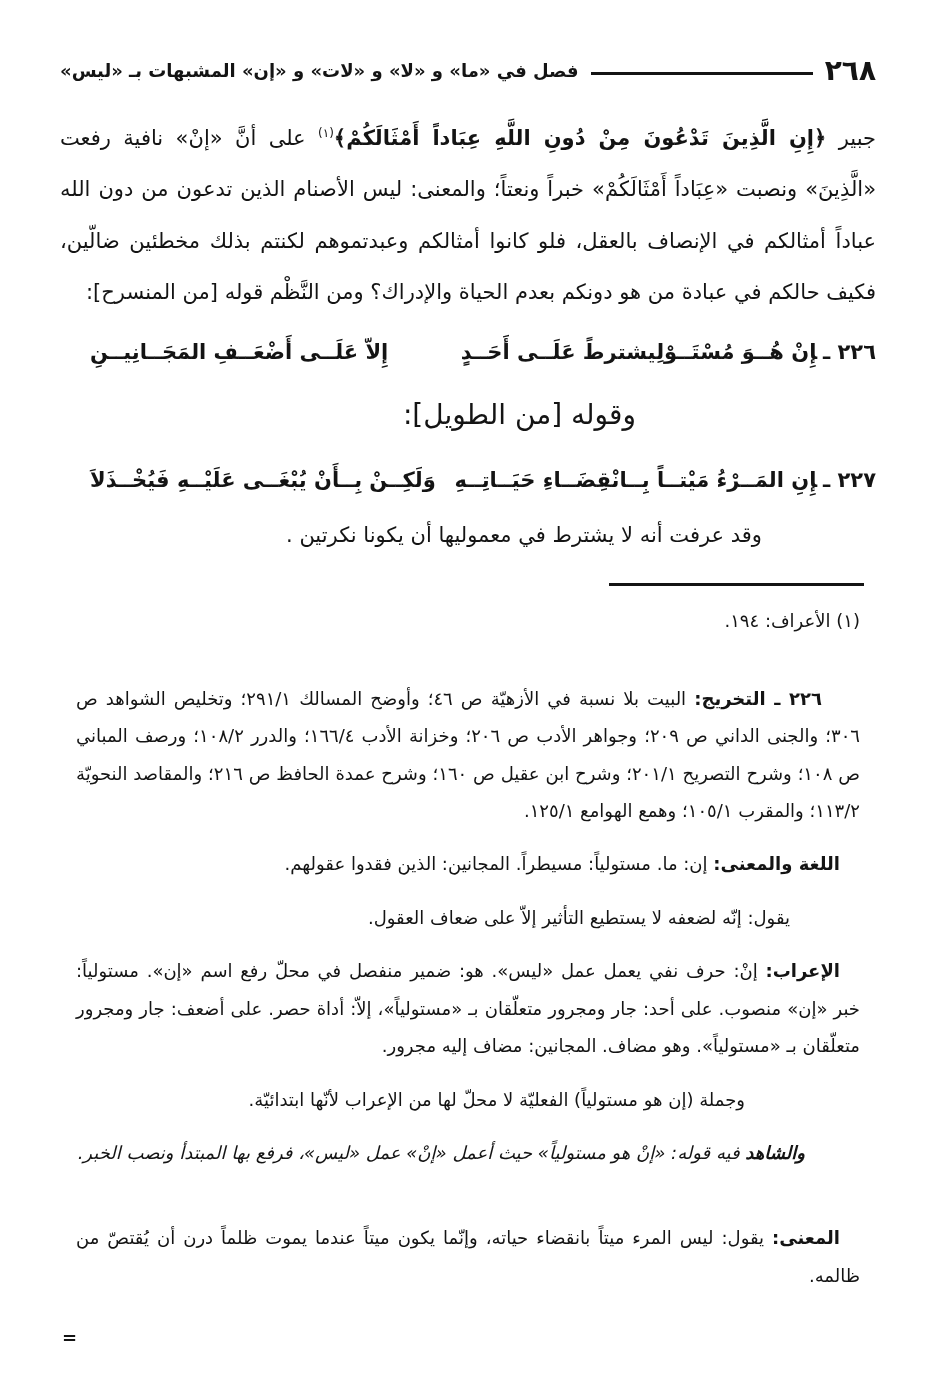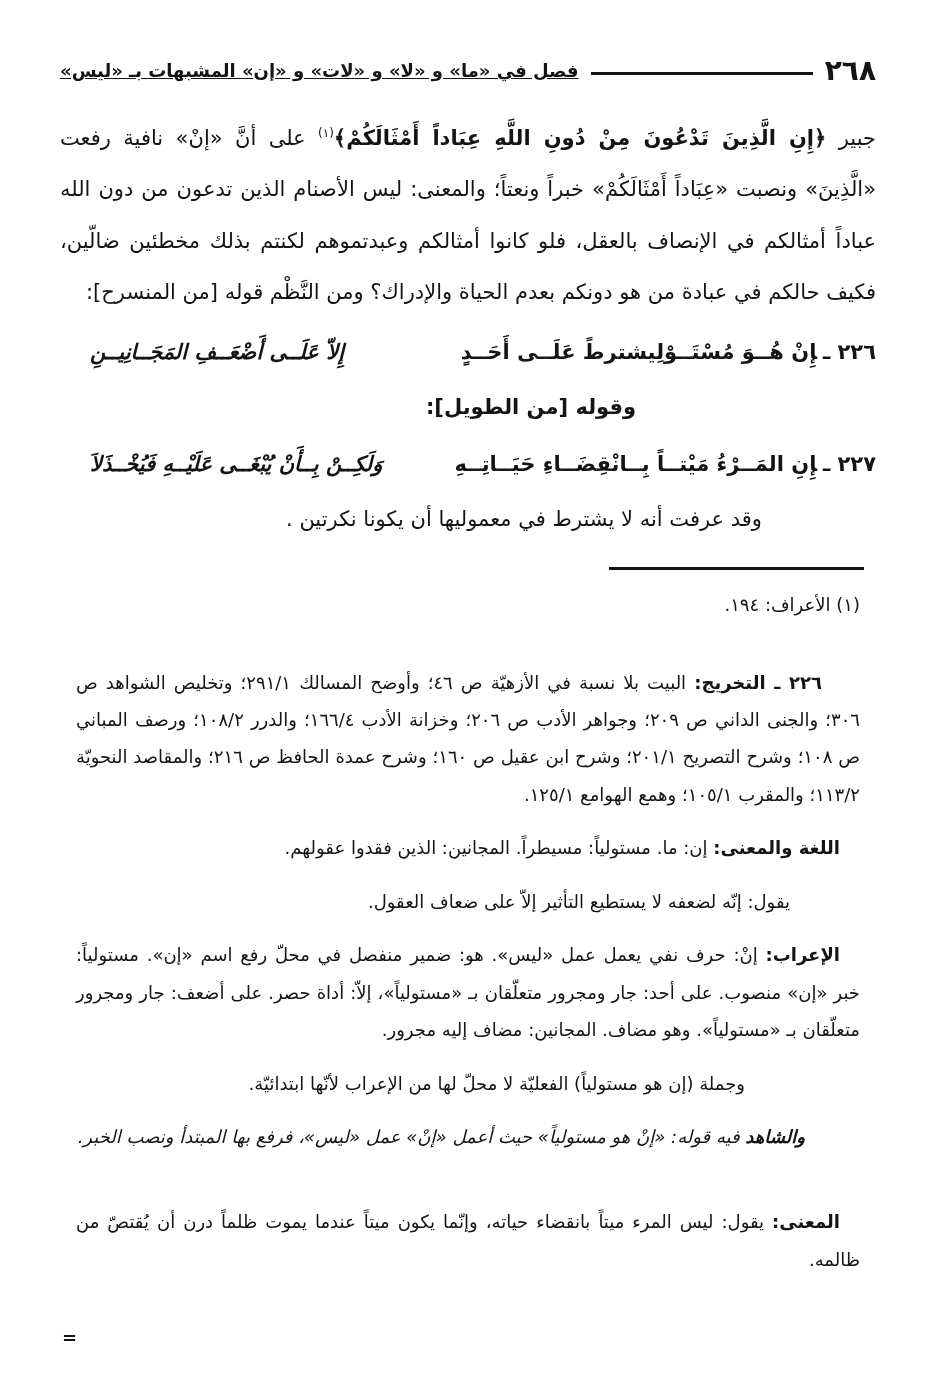"فصل في «ما» و «لا»" .chapter-title { text-decoration: underline -> none }
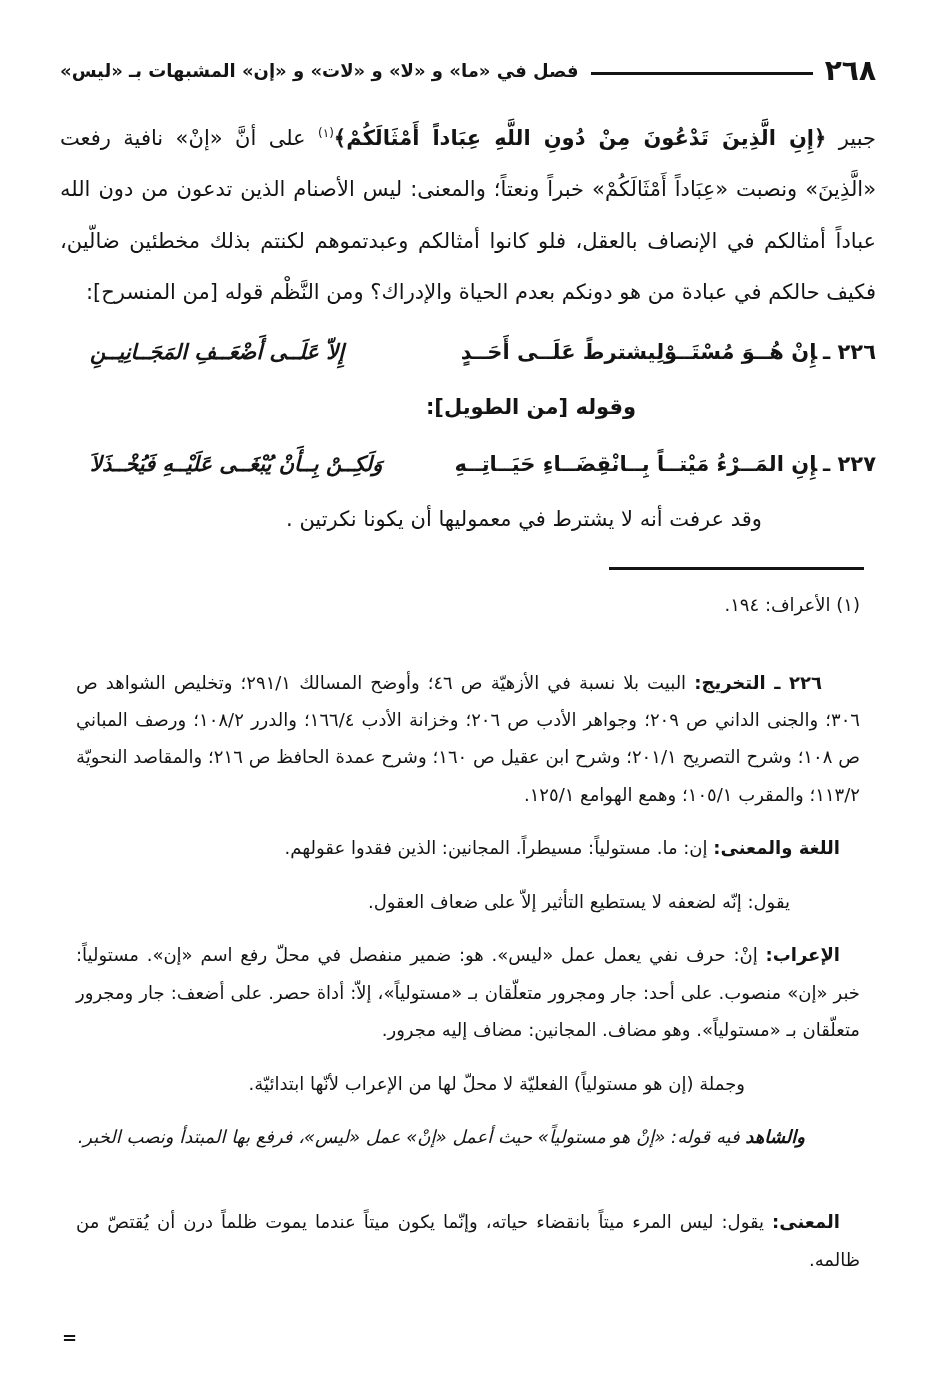"إِلاّ عَلَــى أَضْعَــفِ" .verse-left { font-style: italic -> none }
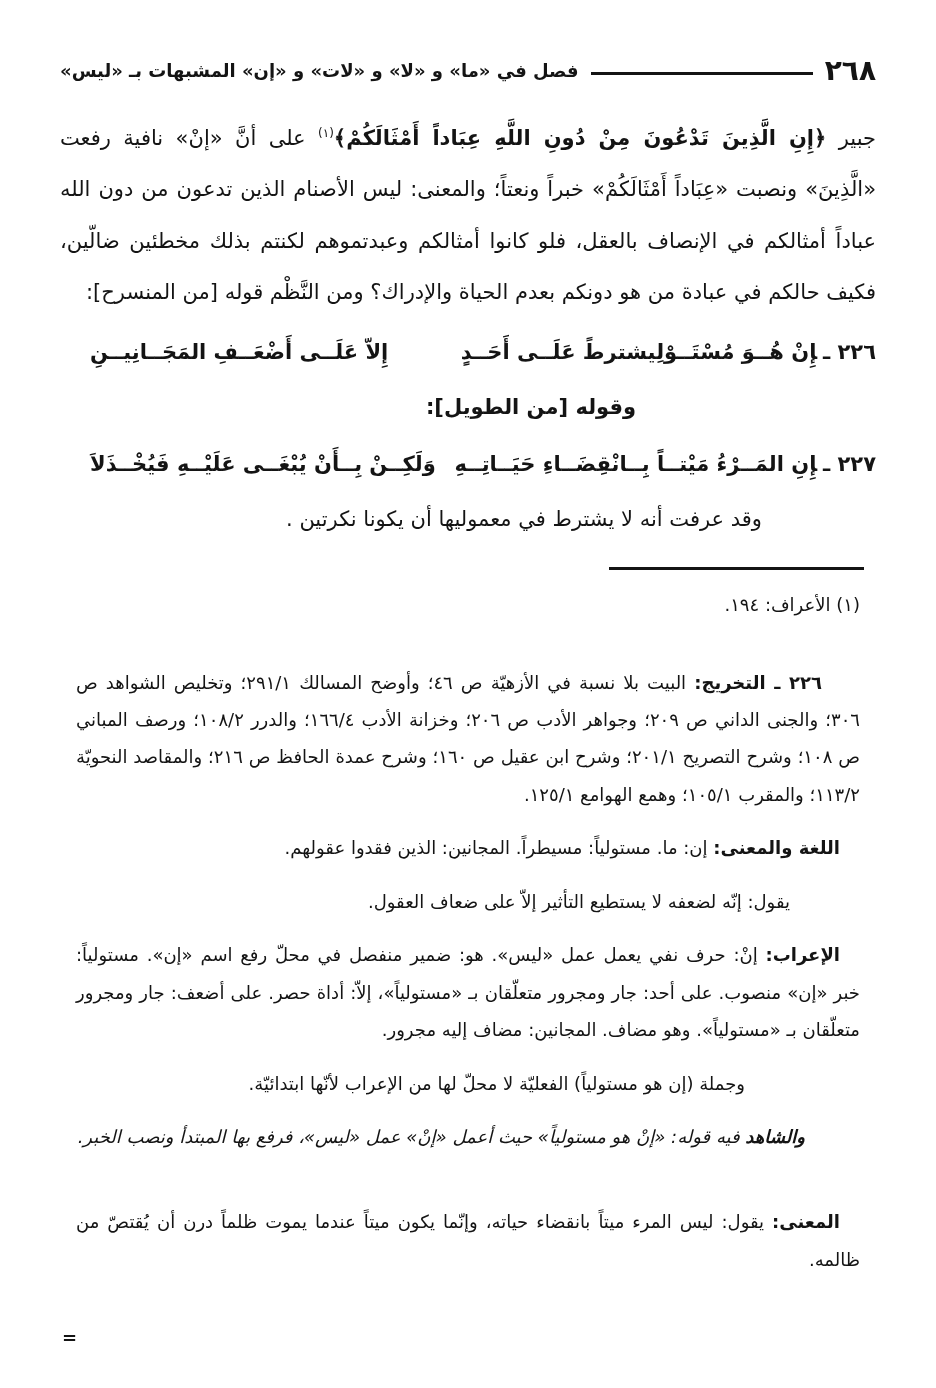"وقوله [من الطويل]:" .interlude { font-size: 21px -> 28px; font-weight: bold -> none }
